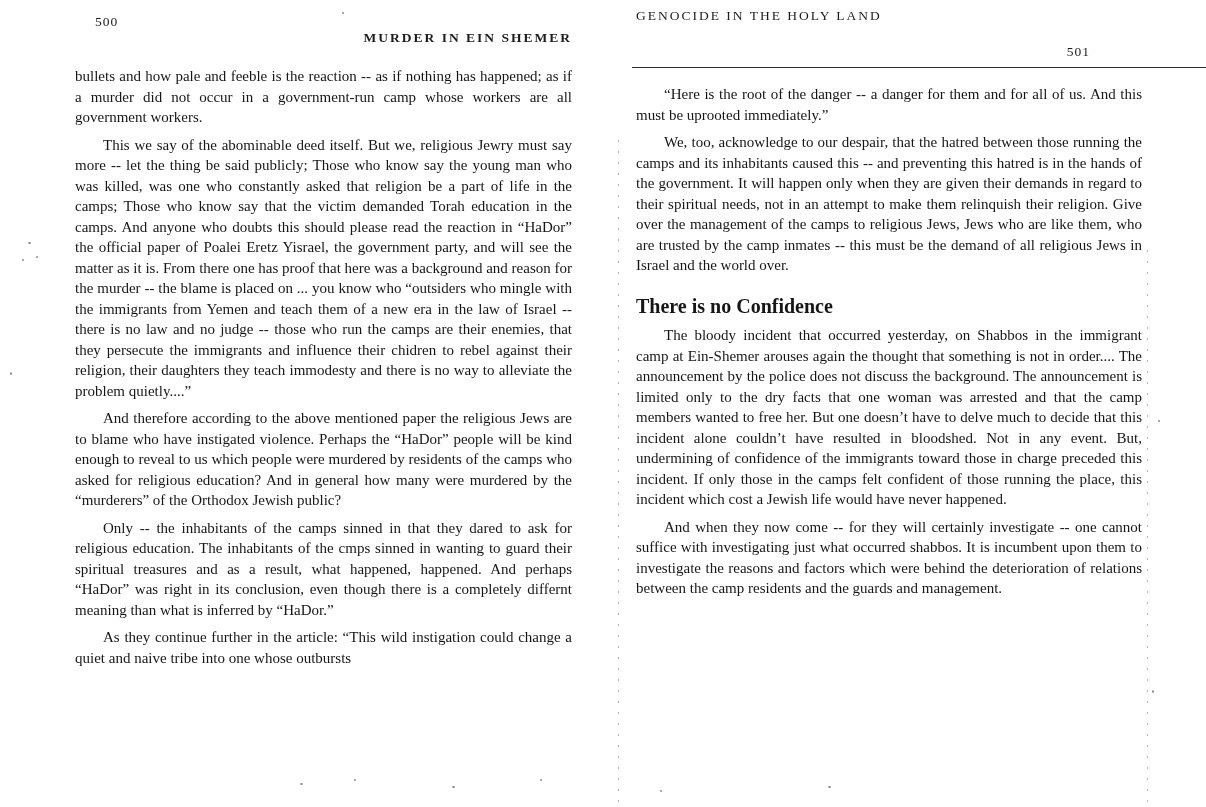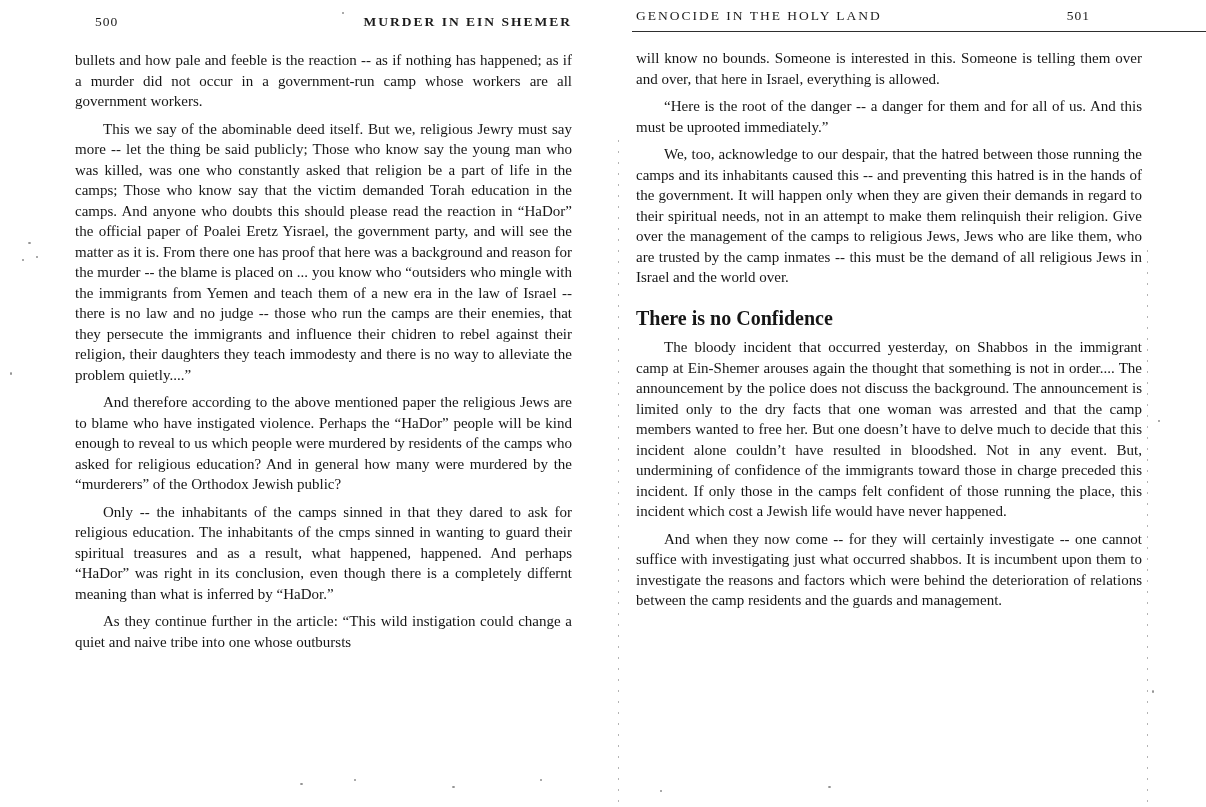"500" .running-head { flex-direction: none -> column }
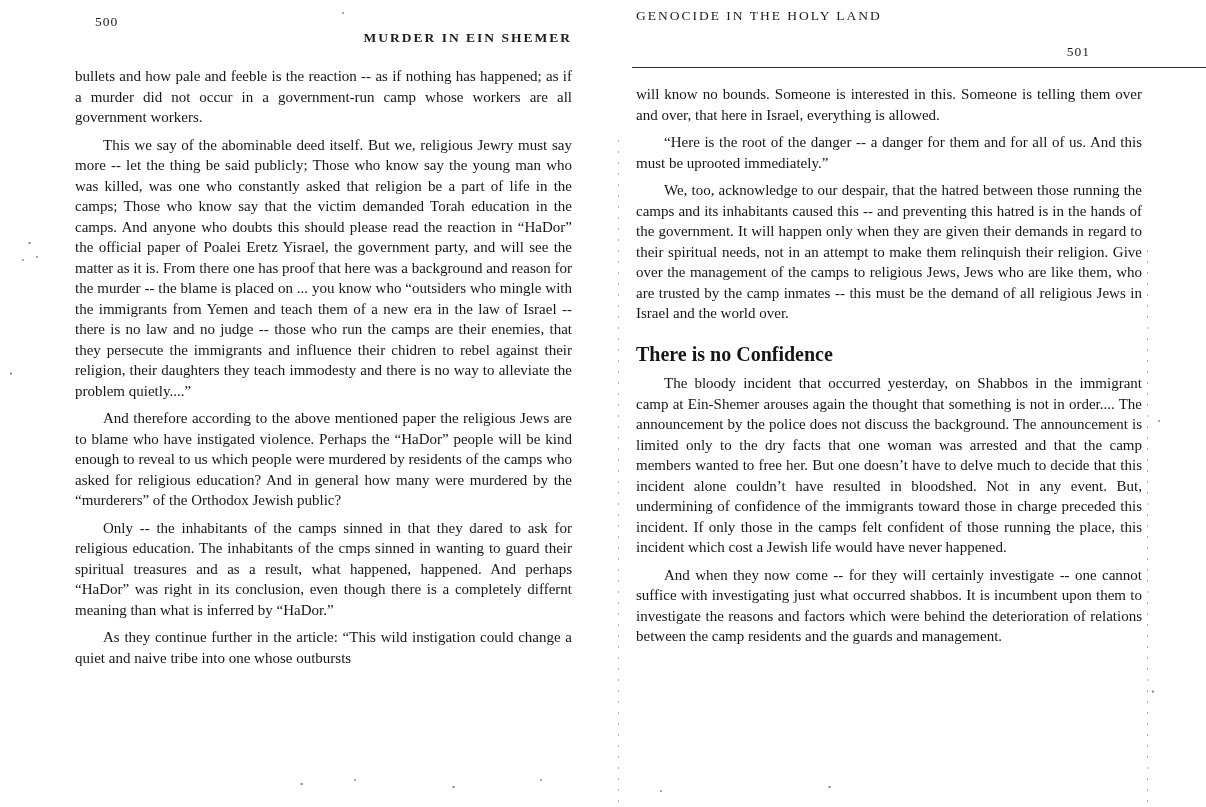"will know no bounds. Someone" p.noindent { html: <p>will know no bounds. Someone is interested in this. Someone is telling them over and over, that here in Israel, everything is allowed.</p> -> none }
